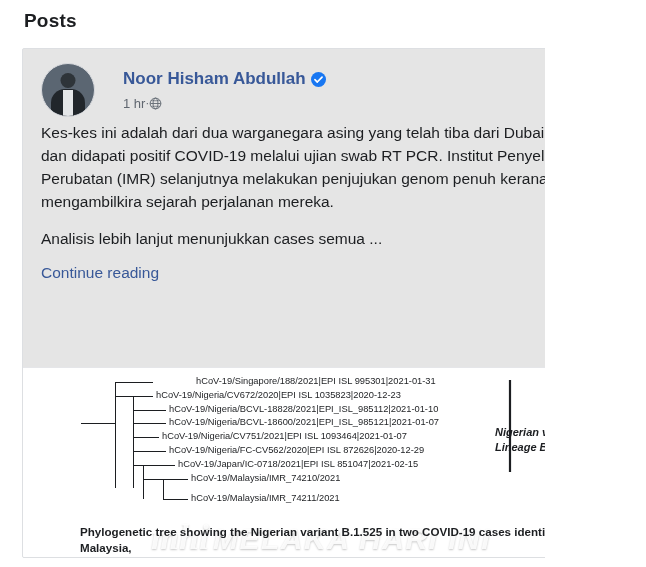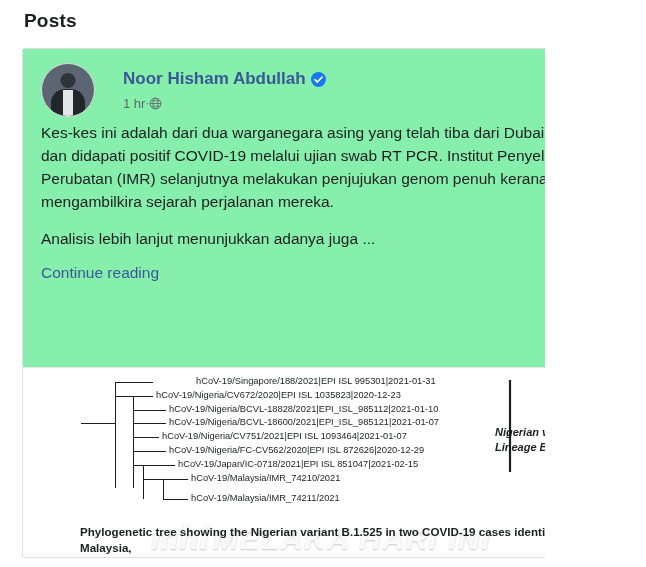"Noor Hisham Abdullah" .post-card { background: #86efac -> #e5e5e5 }
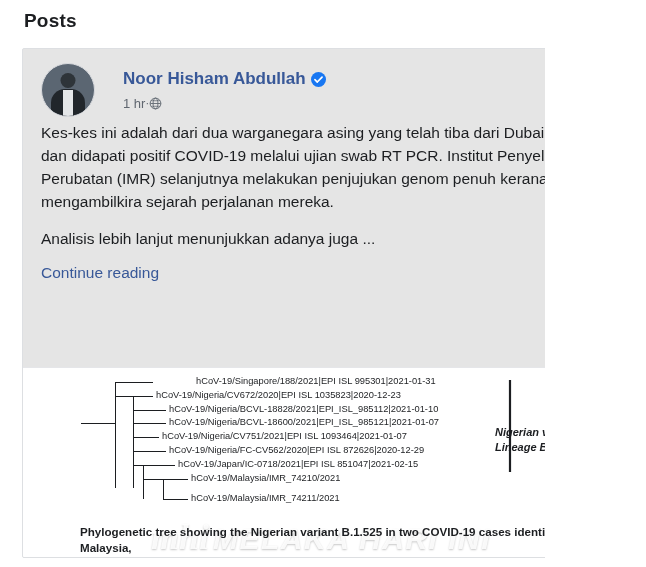"Analisis lebih lanjut menunjukkan adanya" p { text: adanya juga -> cases semua }
